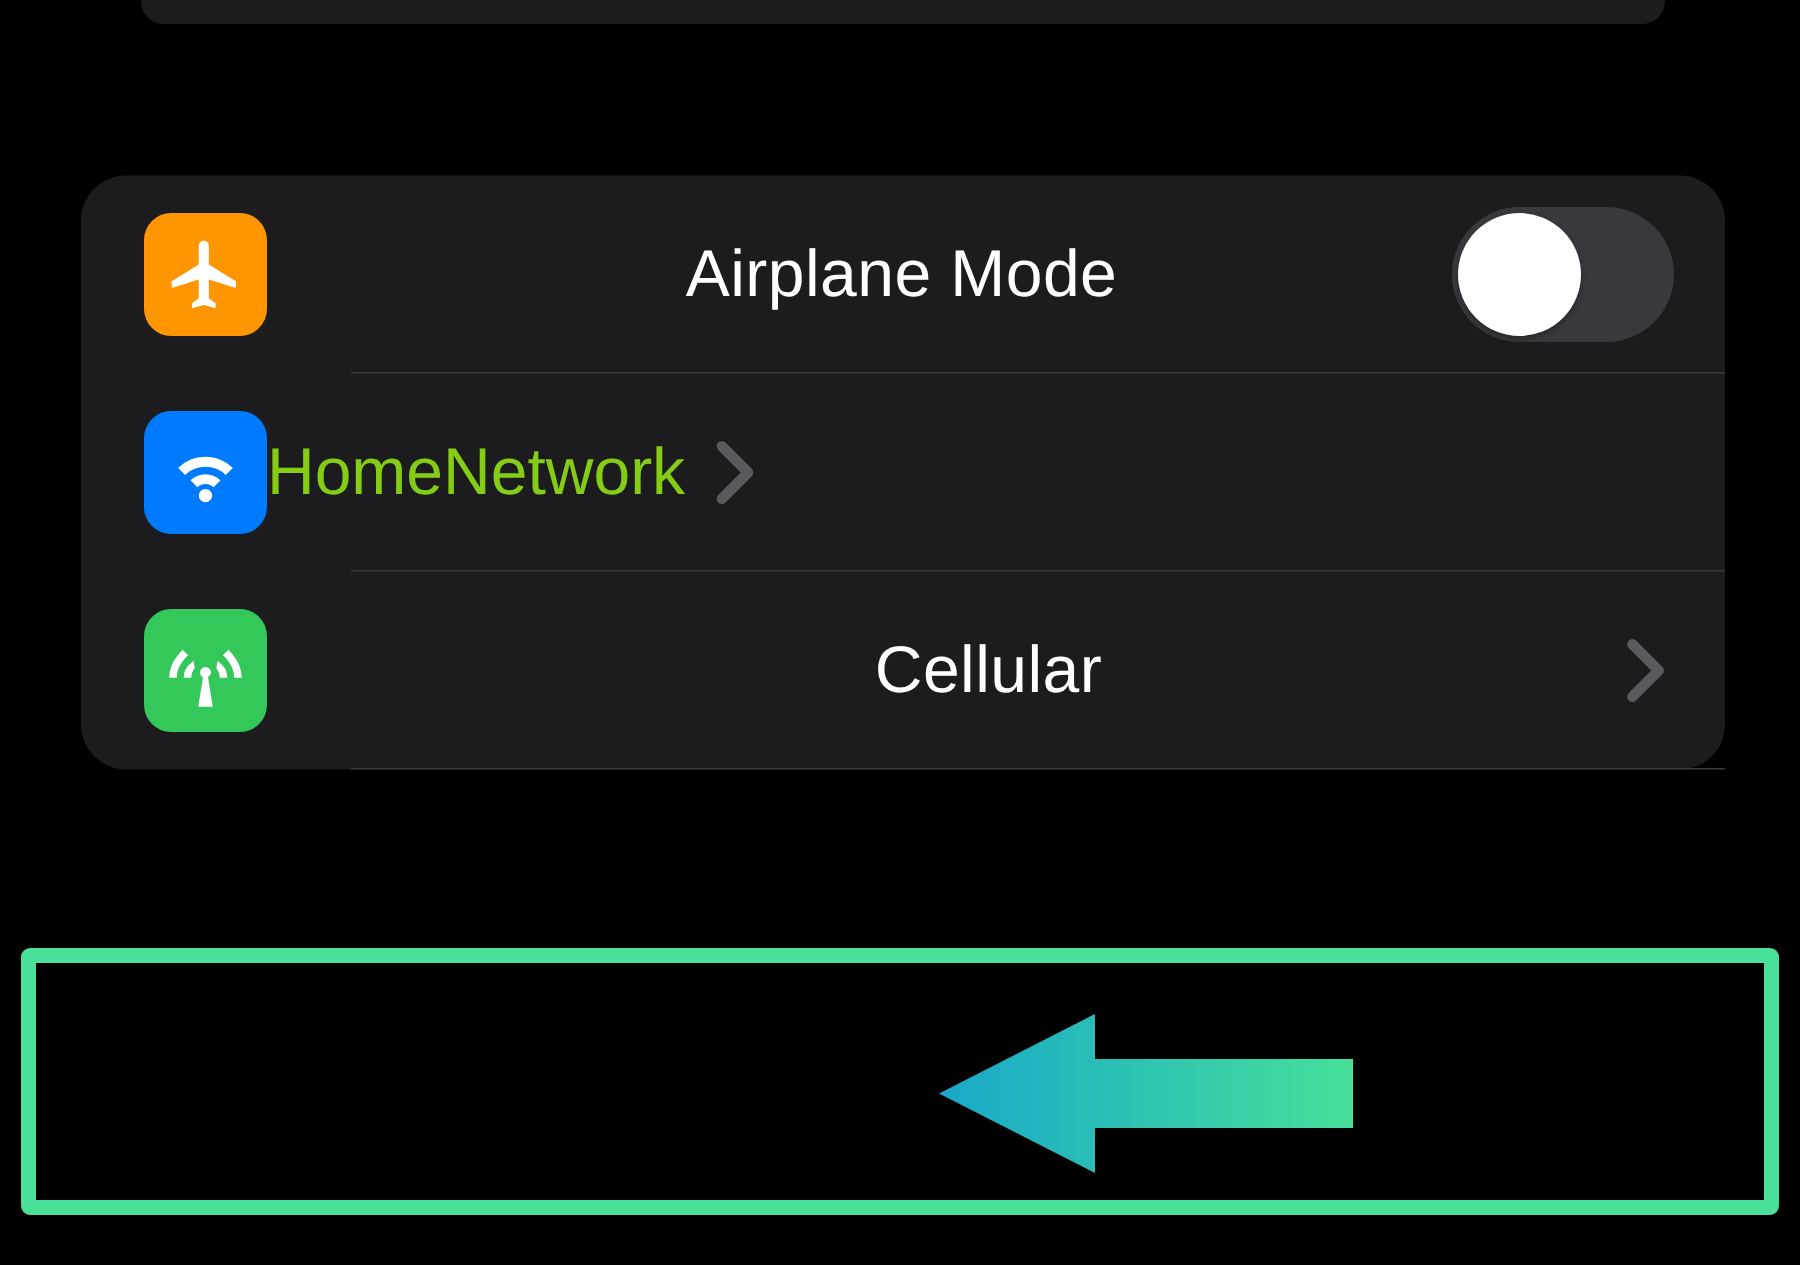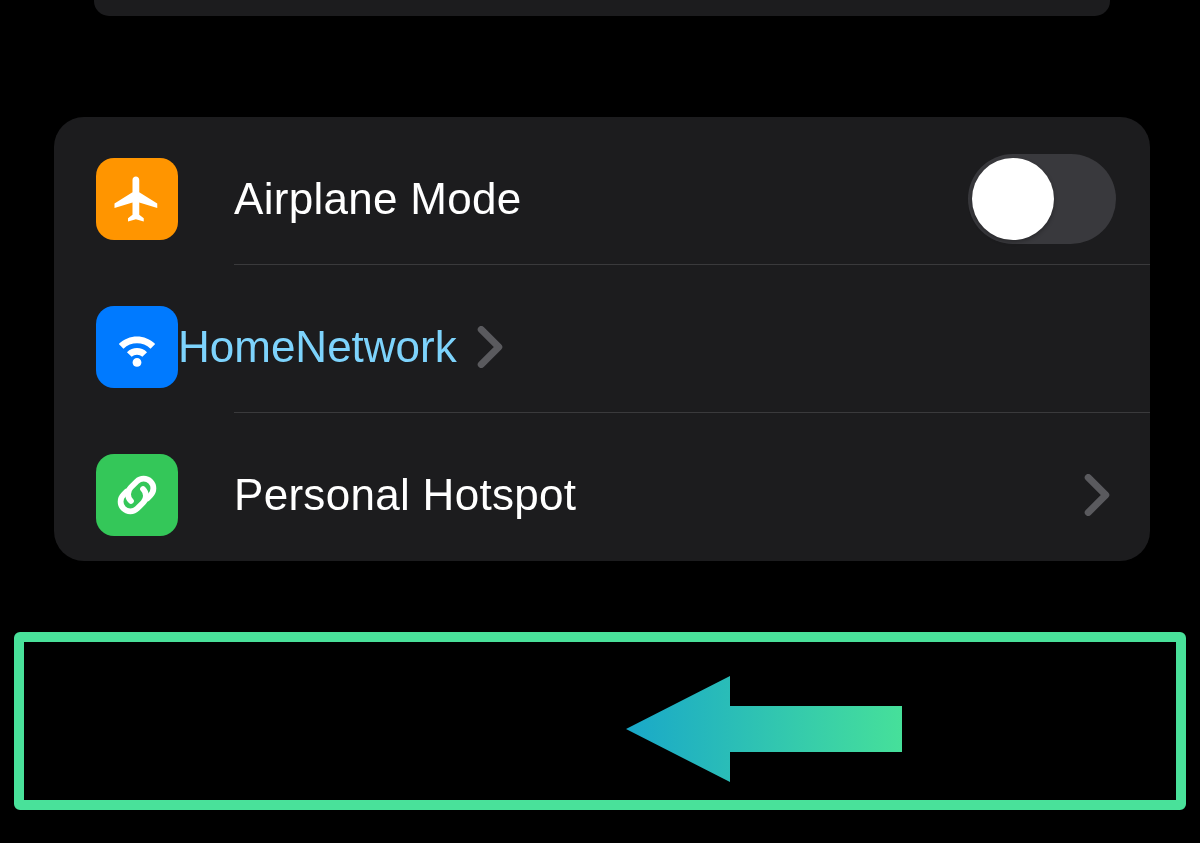"Airplane Mode" .row { padding: 16px 40px 0 42px -> 0 40px 0 42px; text-align: none -> center }
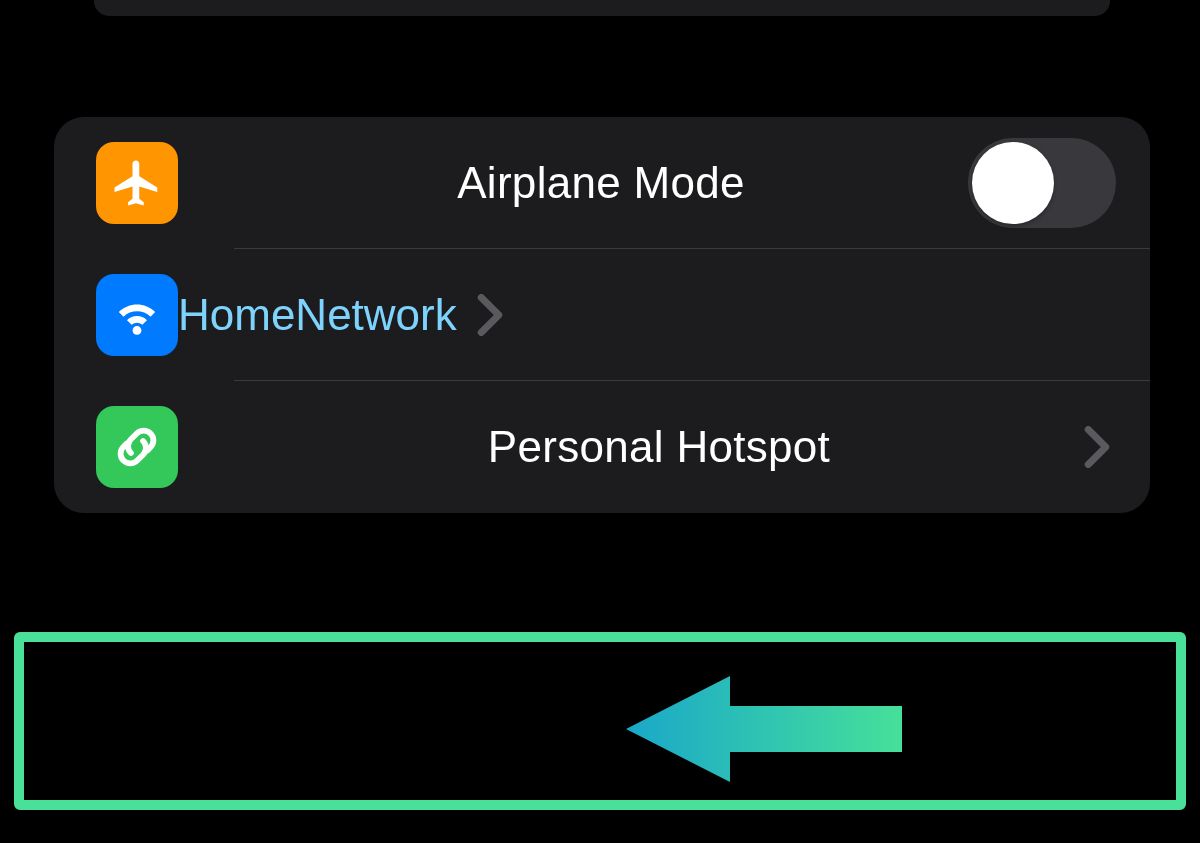"HomeNetwork" .value { color: #7dd3fc -> #84cc16 }
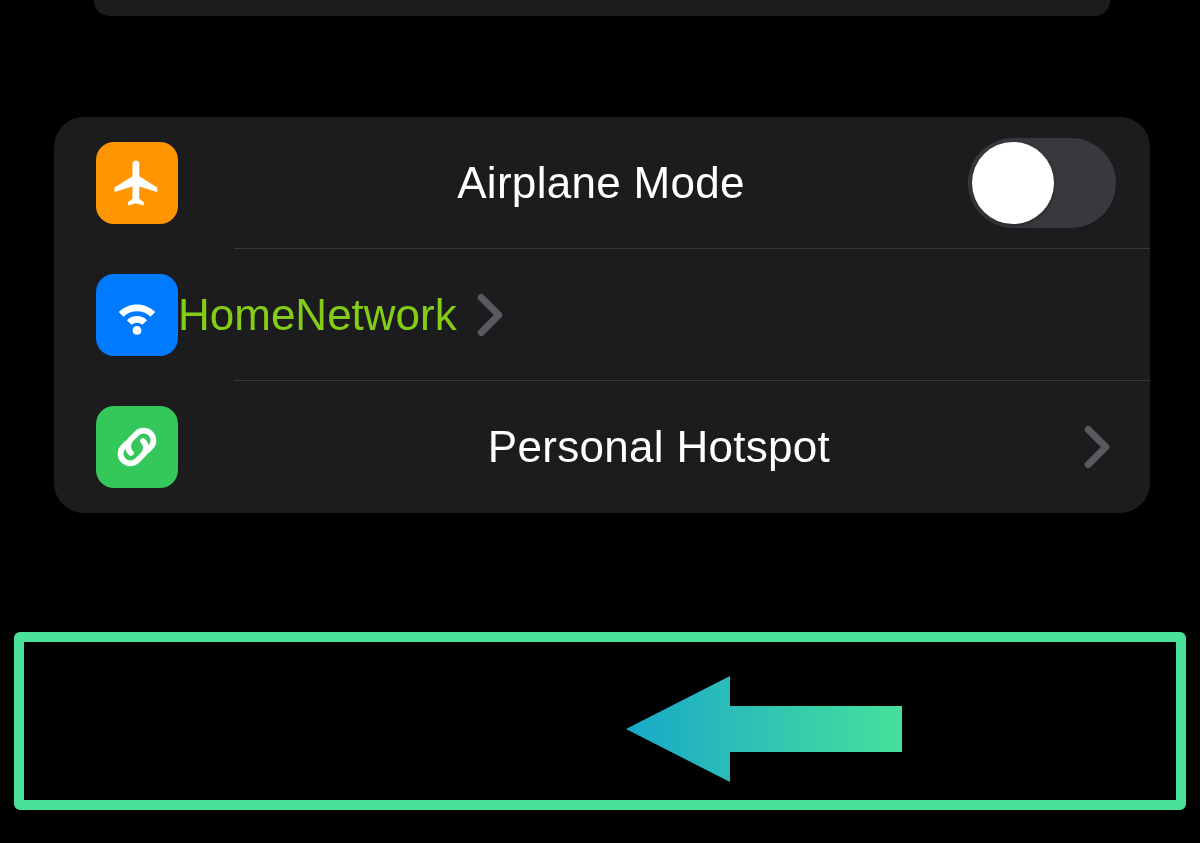"Cellular" div.row { html: none -> <div> <div> <svg> <path></path> </svg> </div> <div>Cellular</div> <div> <svg> <path></path> </svg> </div> <div></div> </div> }
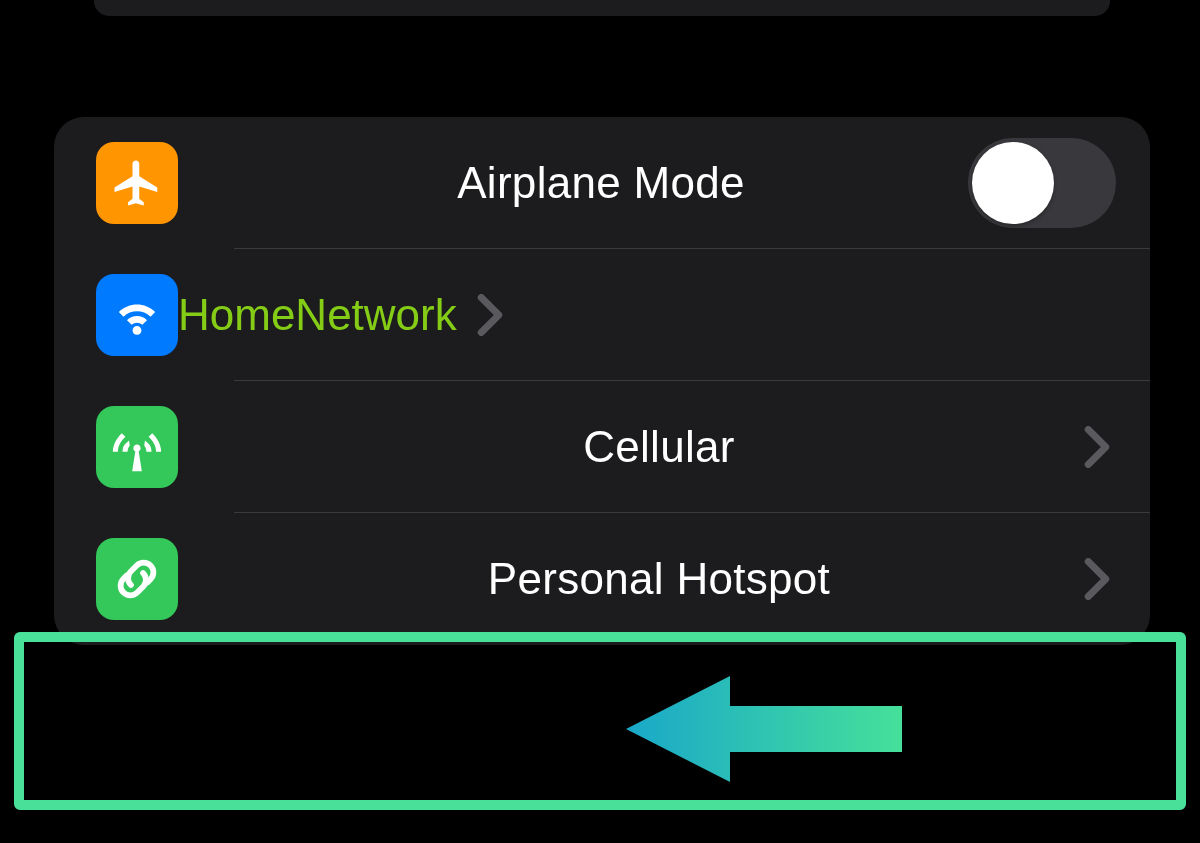"Personal Hotspot" div.row { html: <div> <div> <svg> <path></path> <path></path> </svg> </div> <div>Personal Hotspot</div> <div> <svg> <path></path> </svg> </div> </div> -> none }
